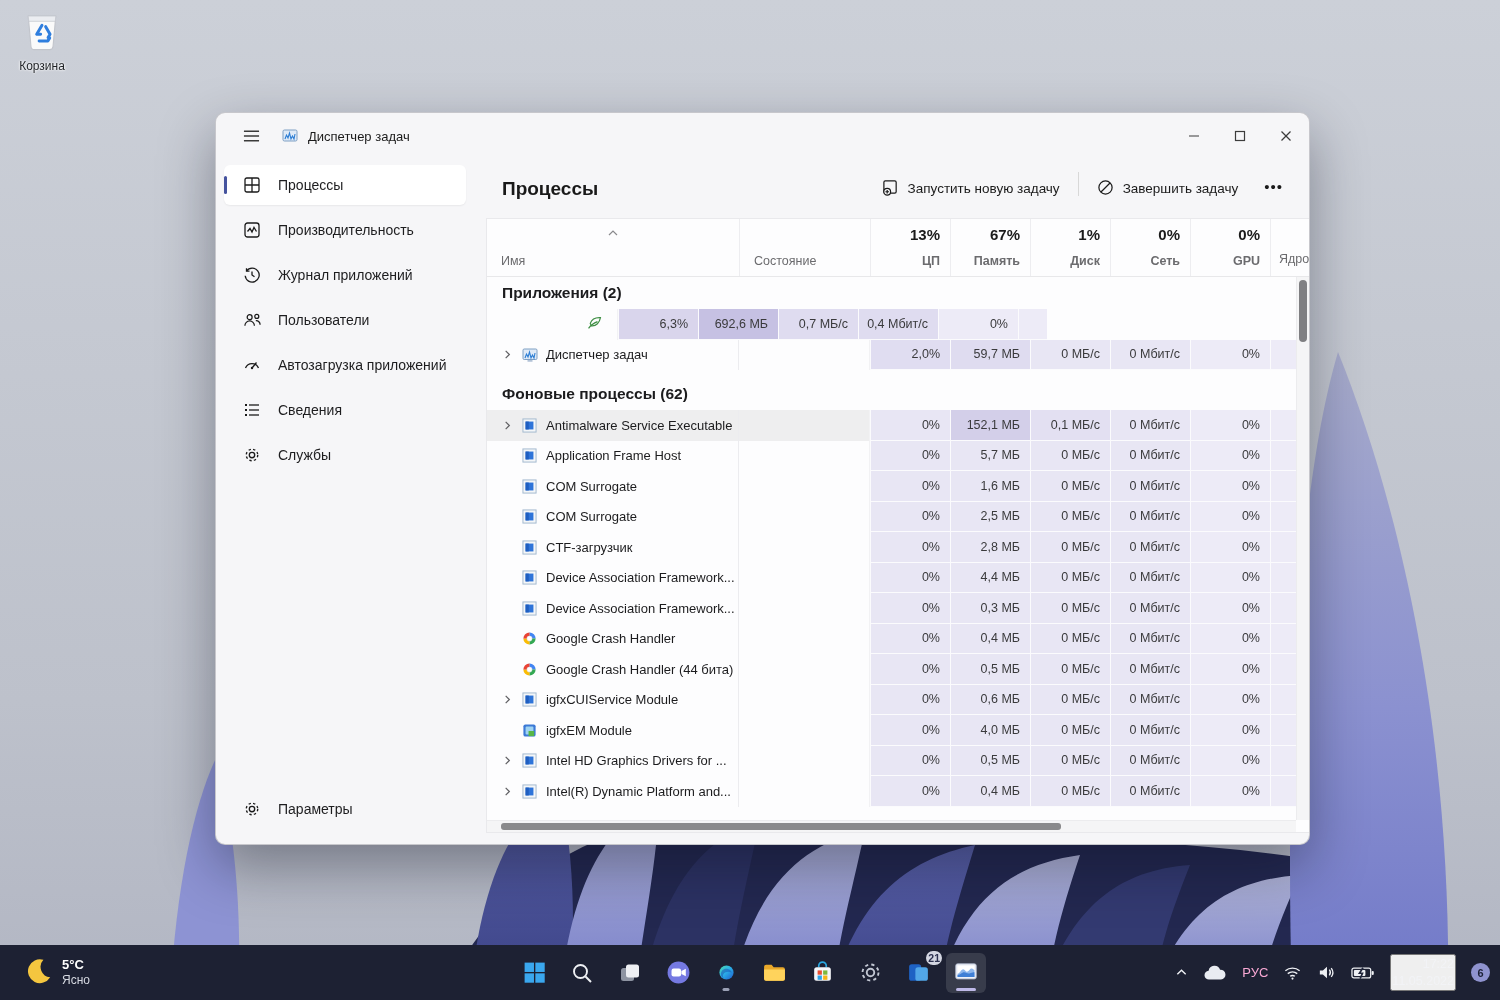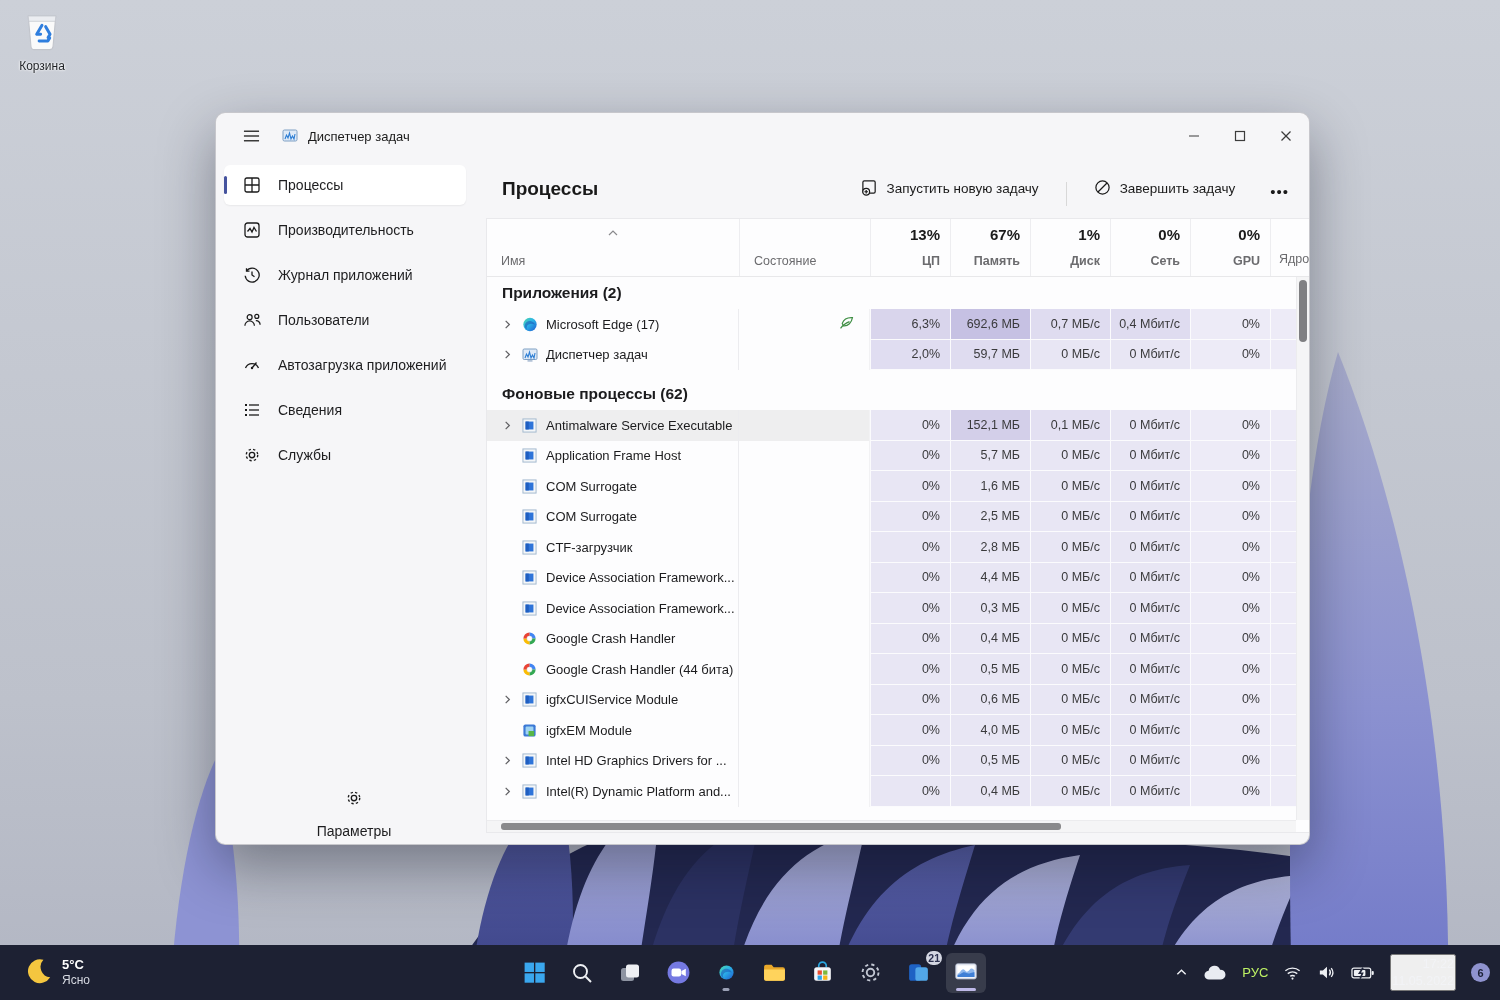"Запустить новую задачу" .toolbar { align-items: flex-end -> flex-start; gap: 17px -> 8px; margin-right: 12px -> 18px }
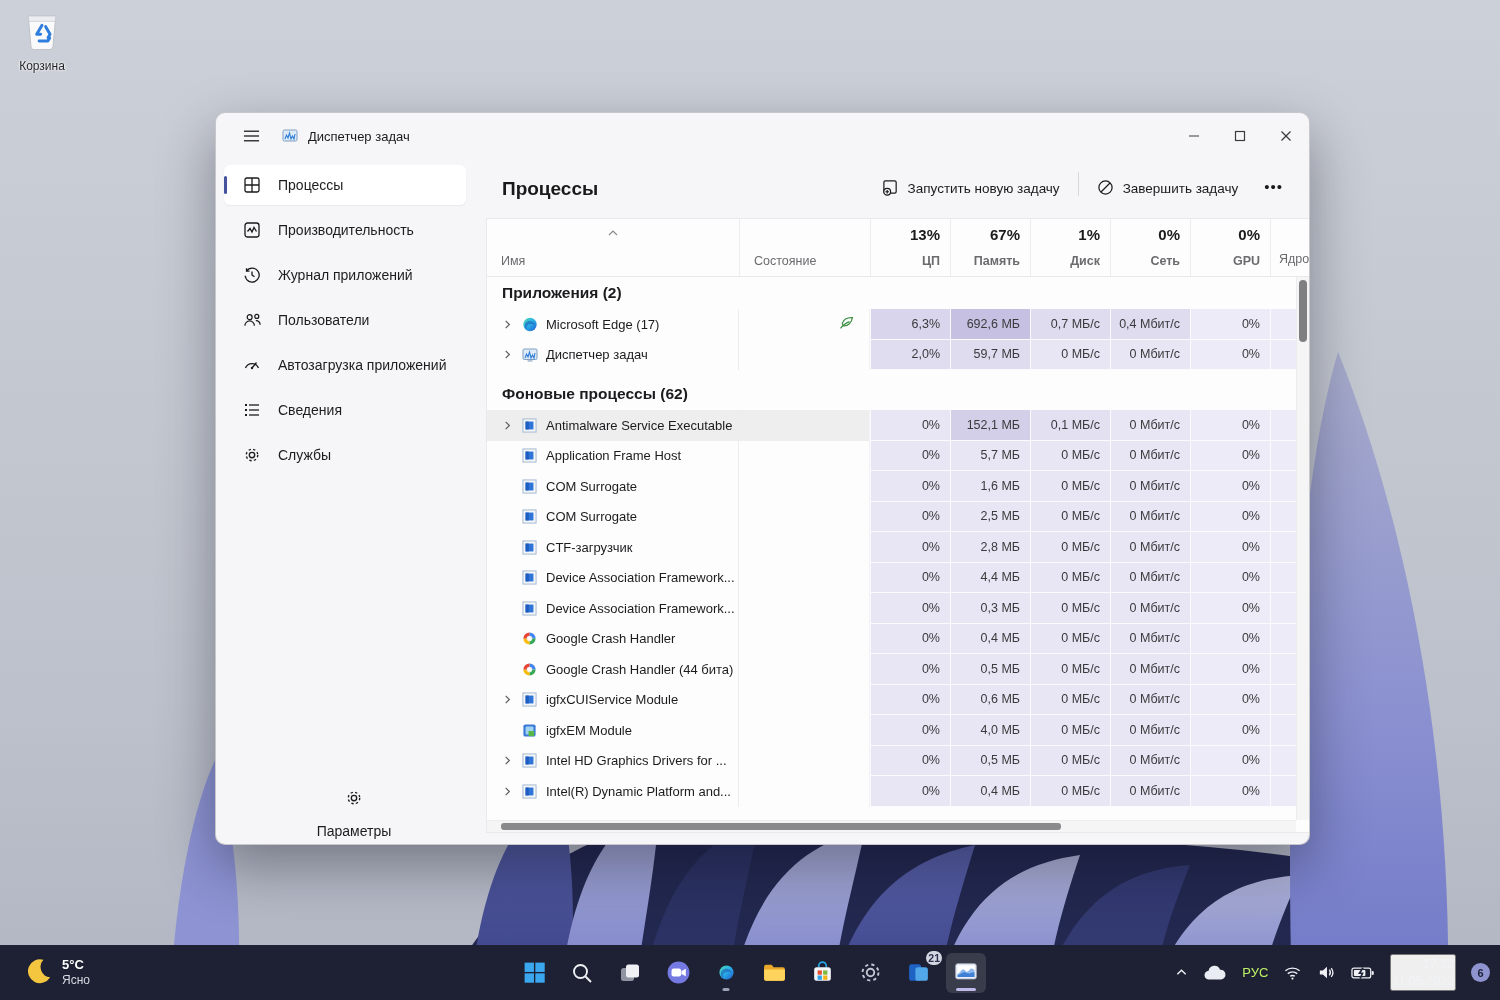"Microsoft Edge (17)" div.c-name { html: <div> <span> <svg> <path></path> </svg> </span> <span> <svg> <defs> <linearGradient> <stop></stop> <stop></stop> <stop></stop> </linearGradient> </defs> <circle></circle> <path></path> </svg> </span> <span>Microsoft Edge (17)</span> </div> -> none }
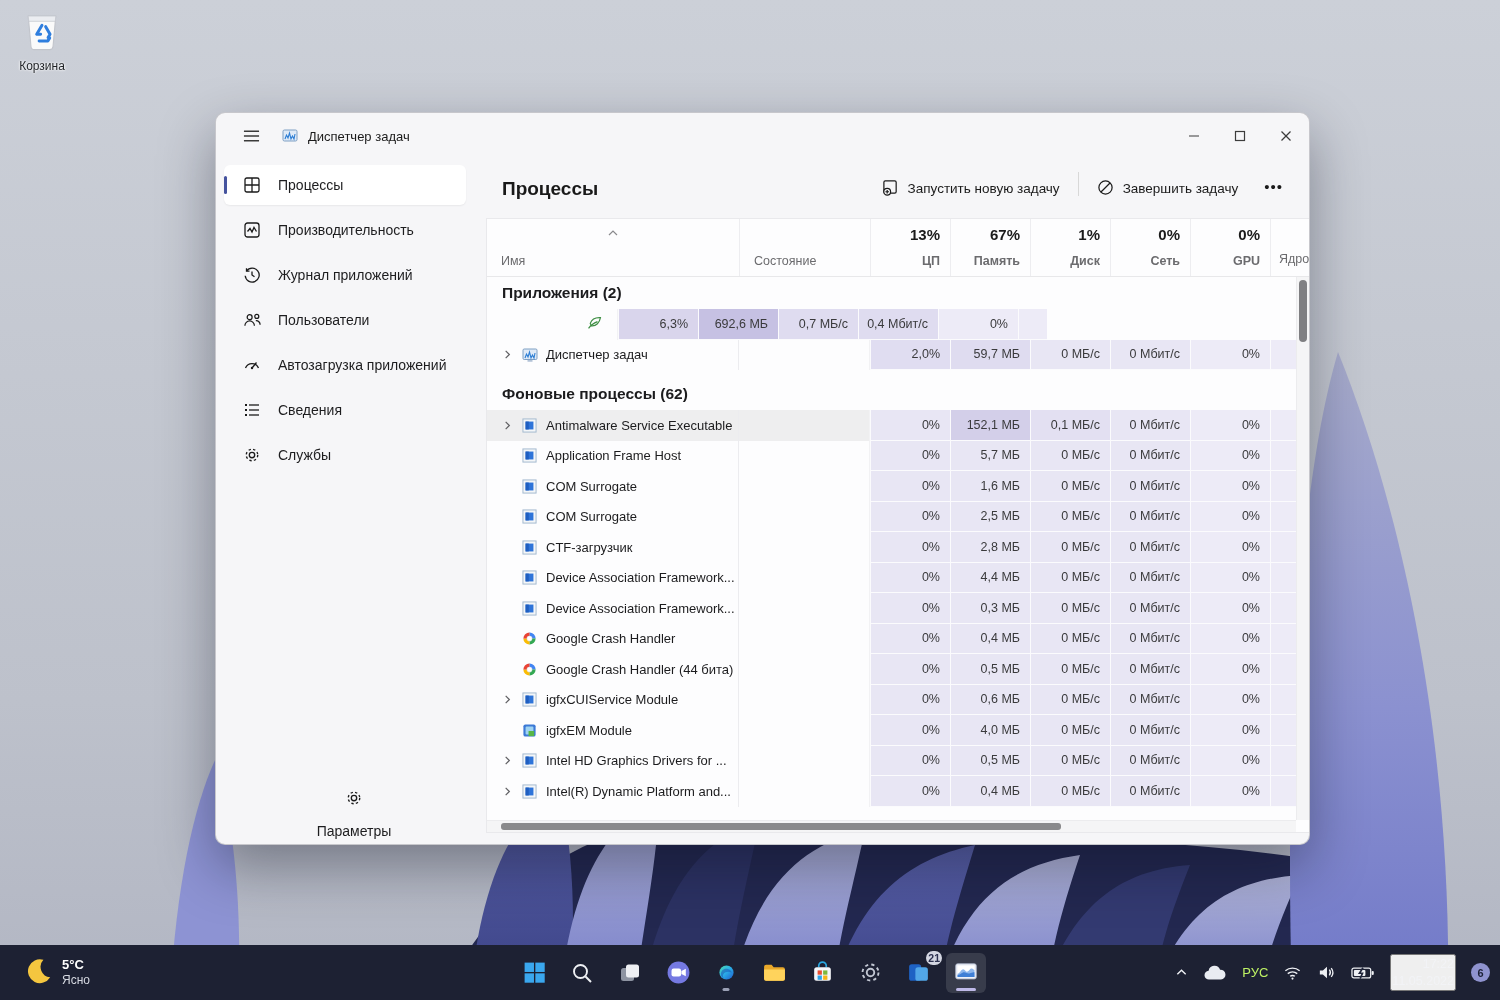"Параметры" .sitem.settings { flex-direction: column -> none }
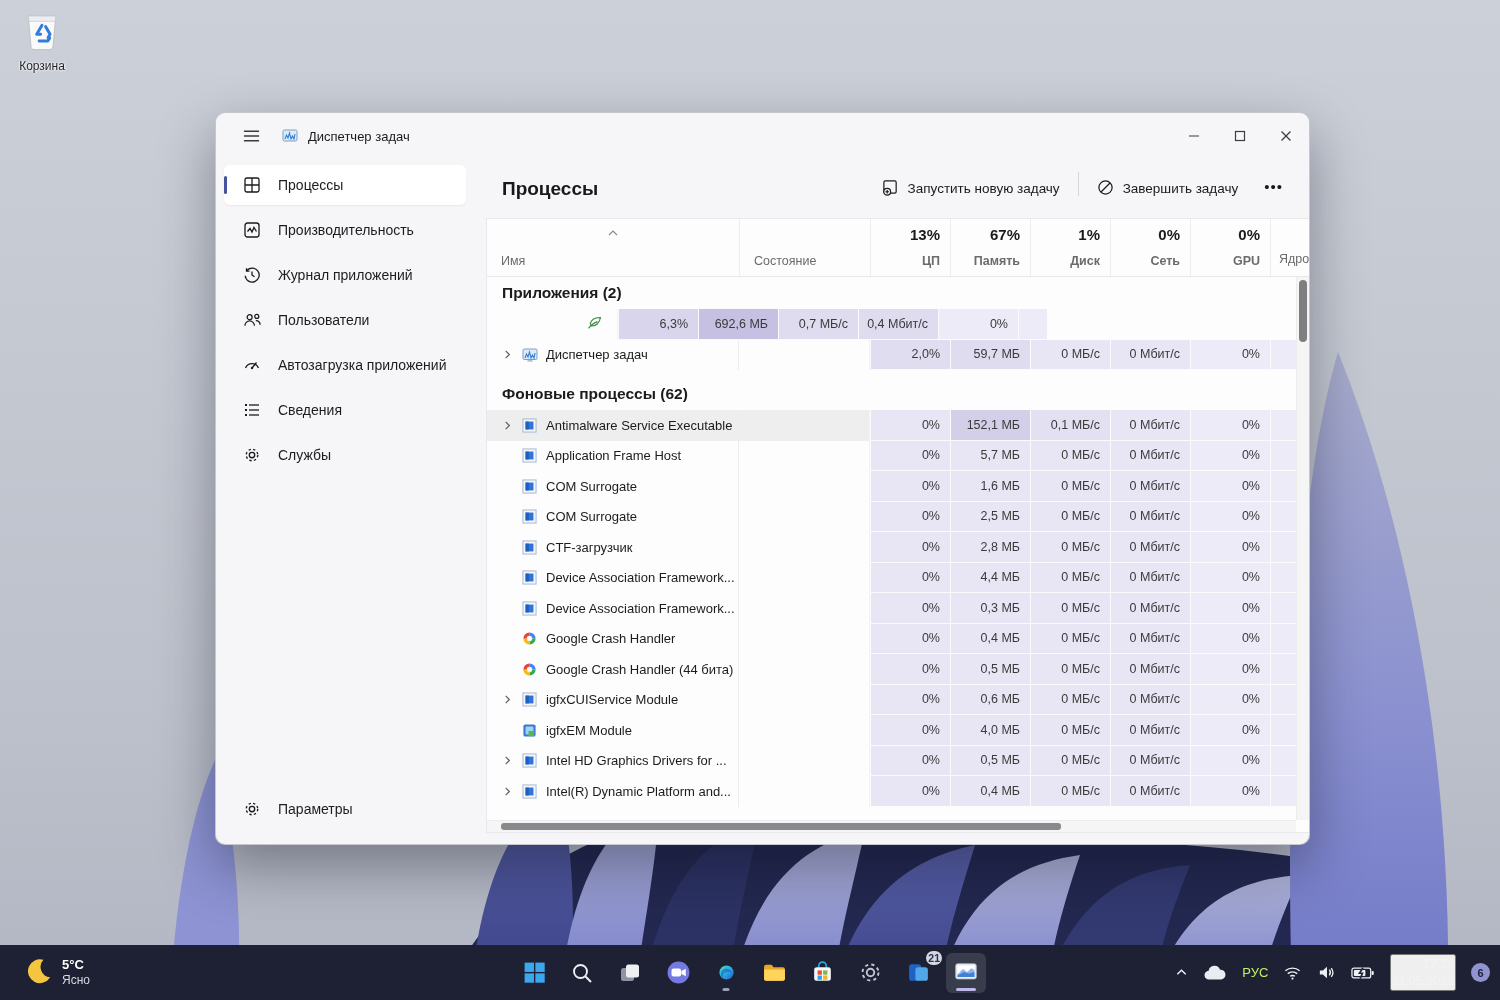"РУС" .lang { color: #bef264 -> #f9a8d4 }
